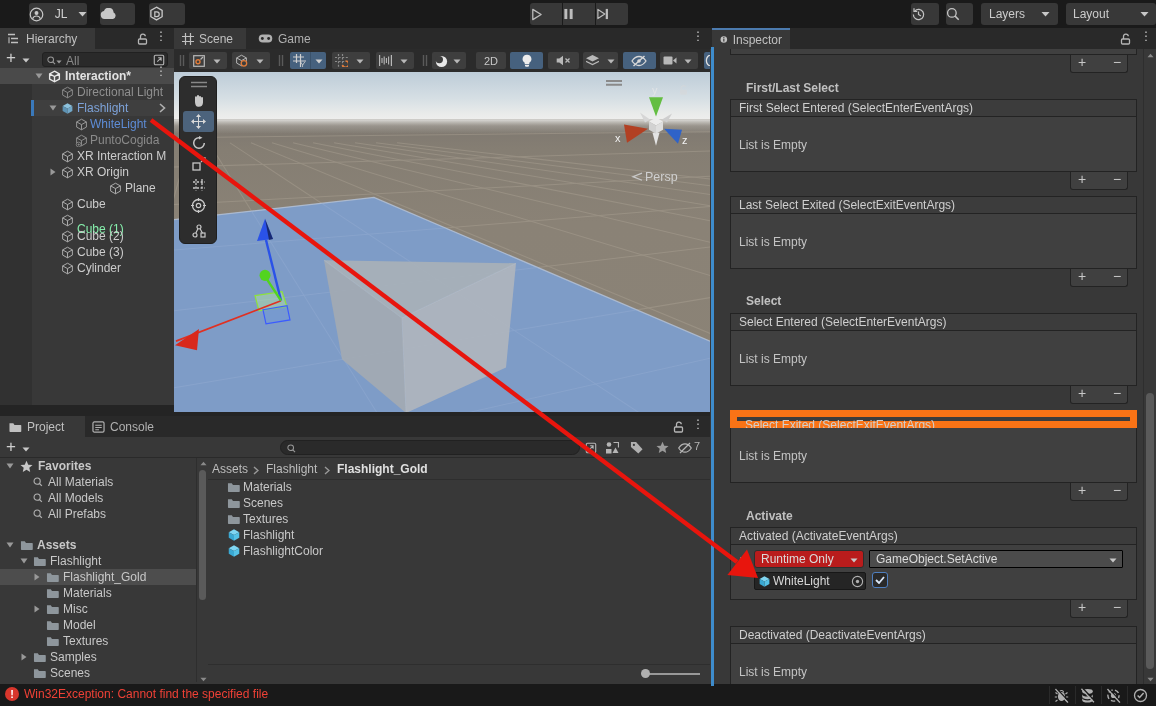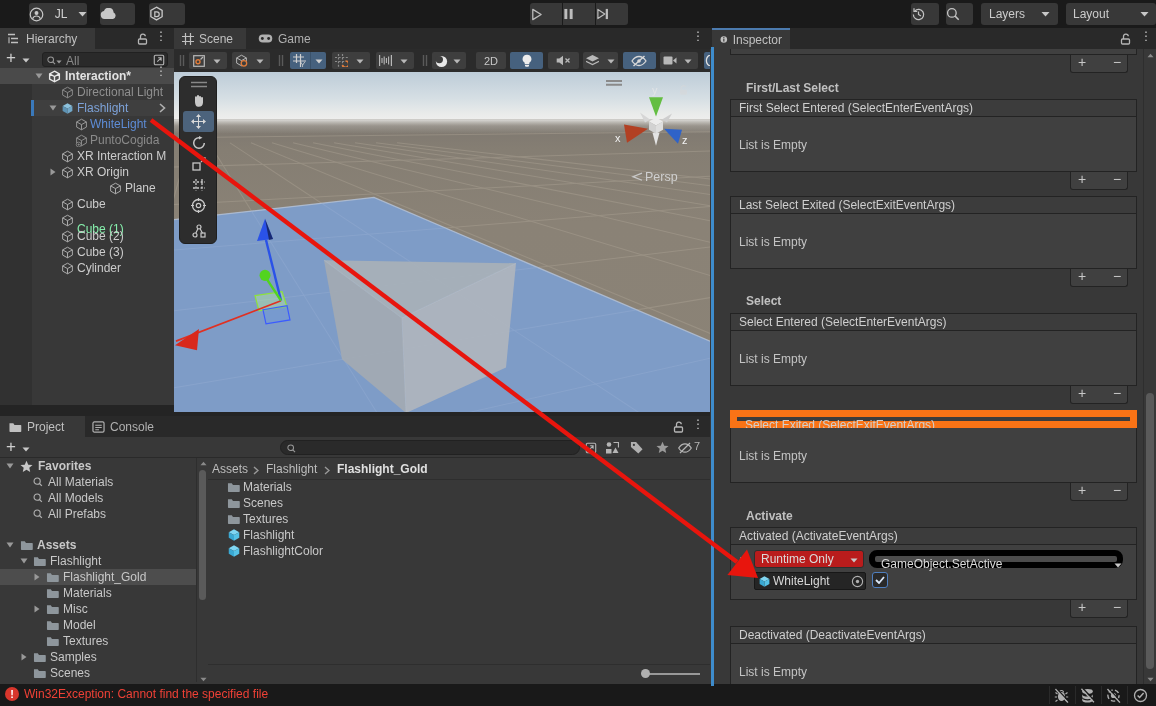"GameObject.SetActive" div.abs { border: 6px solid #000000 -> 1px solid #000000; border-radius: 8px -> 1px }
